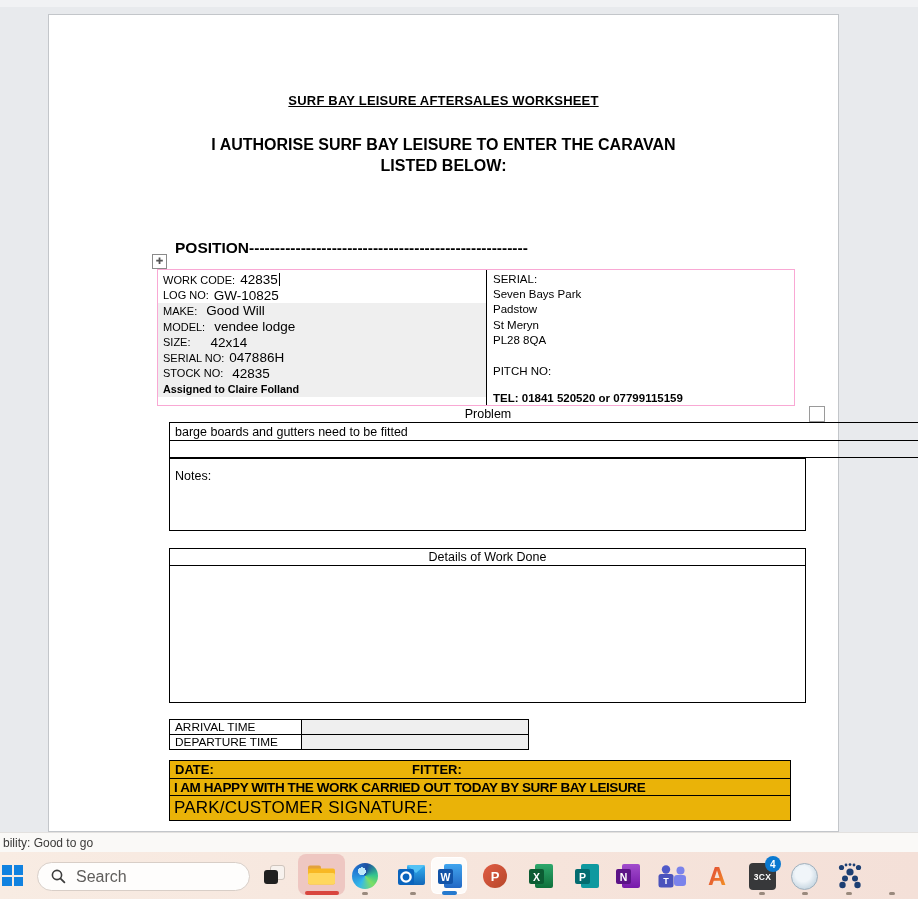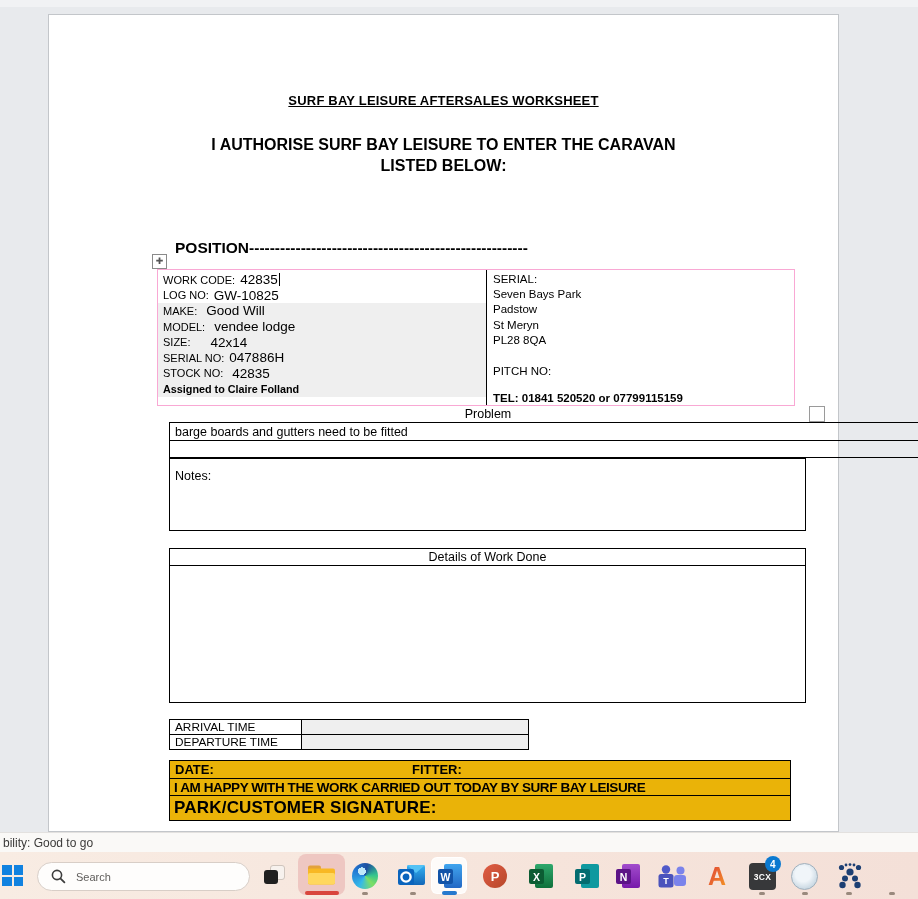"PARK/CUSTOMER SIGNATURE:" .frow3 { font-weight: bold -> normal }
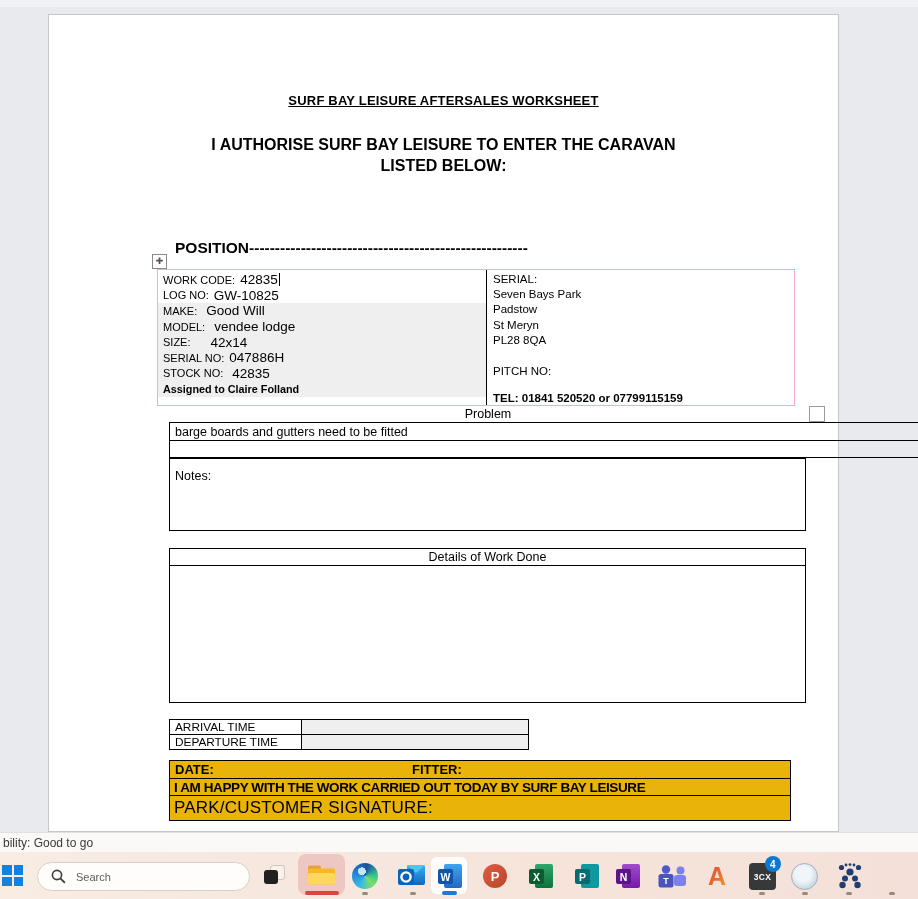"Search" .searchbox input { font-size: 11px -> 16px }
